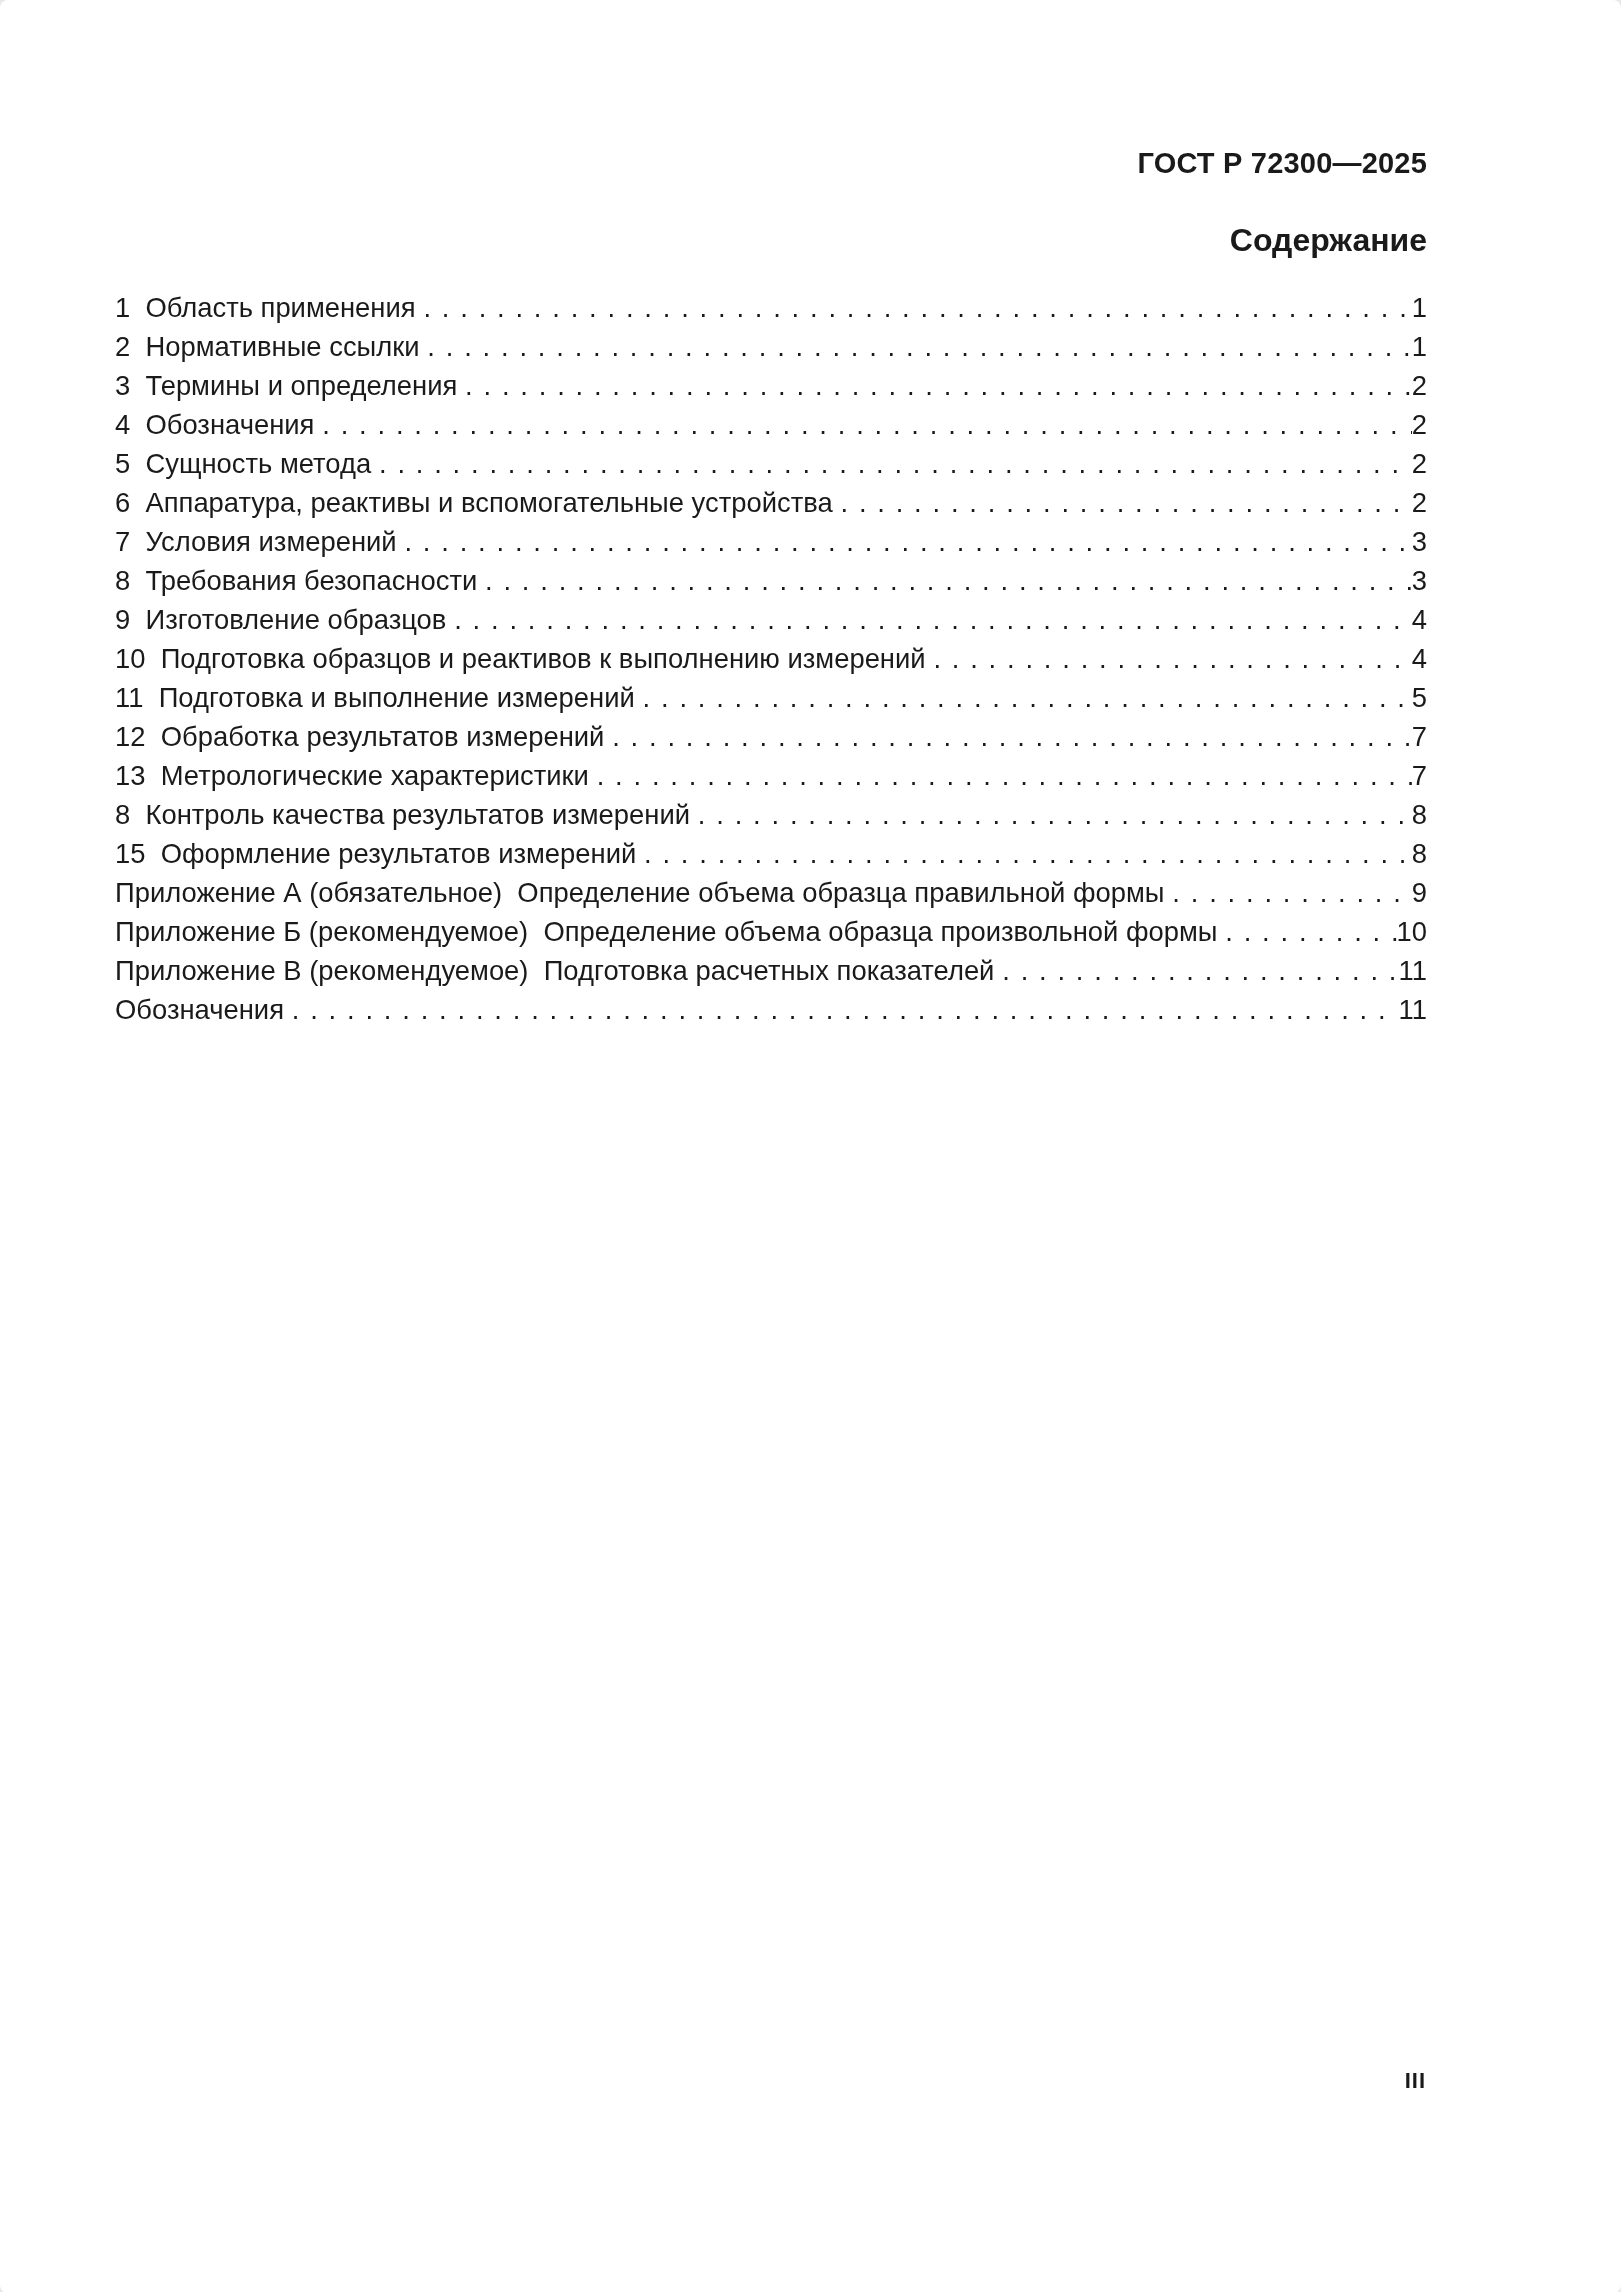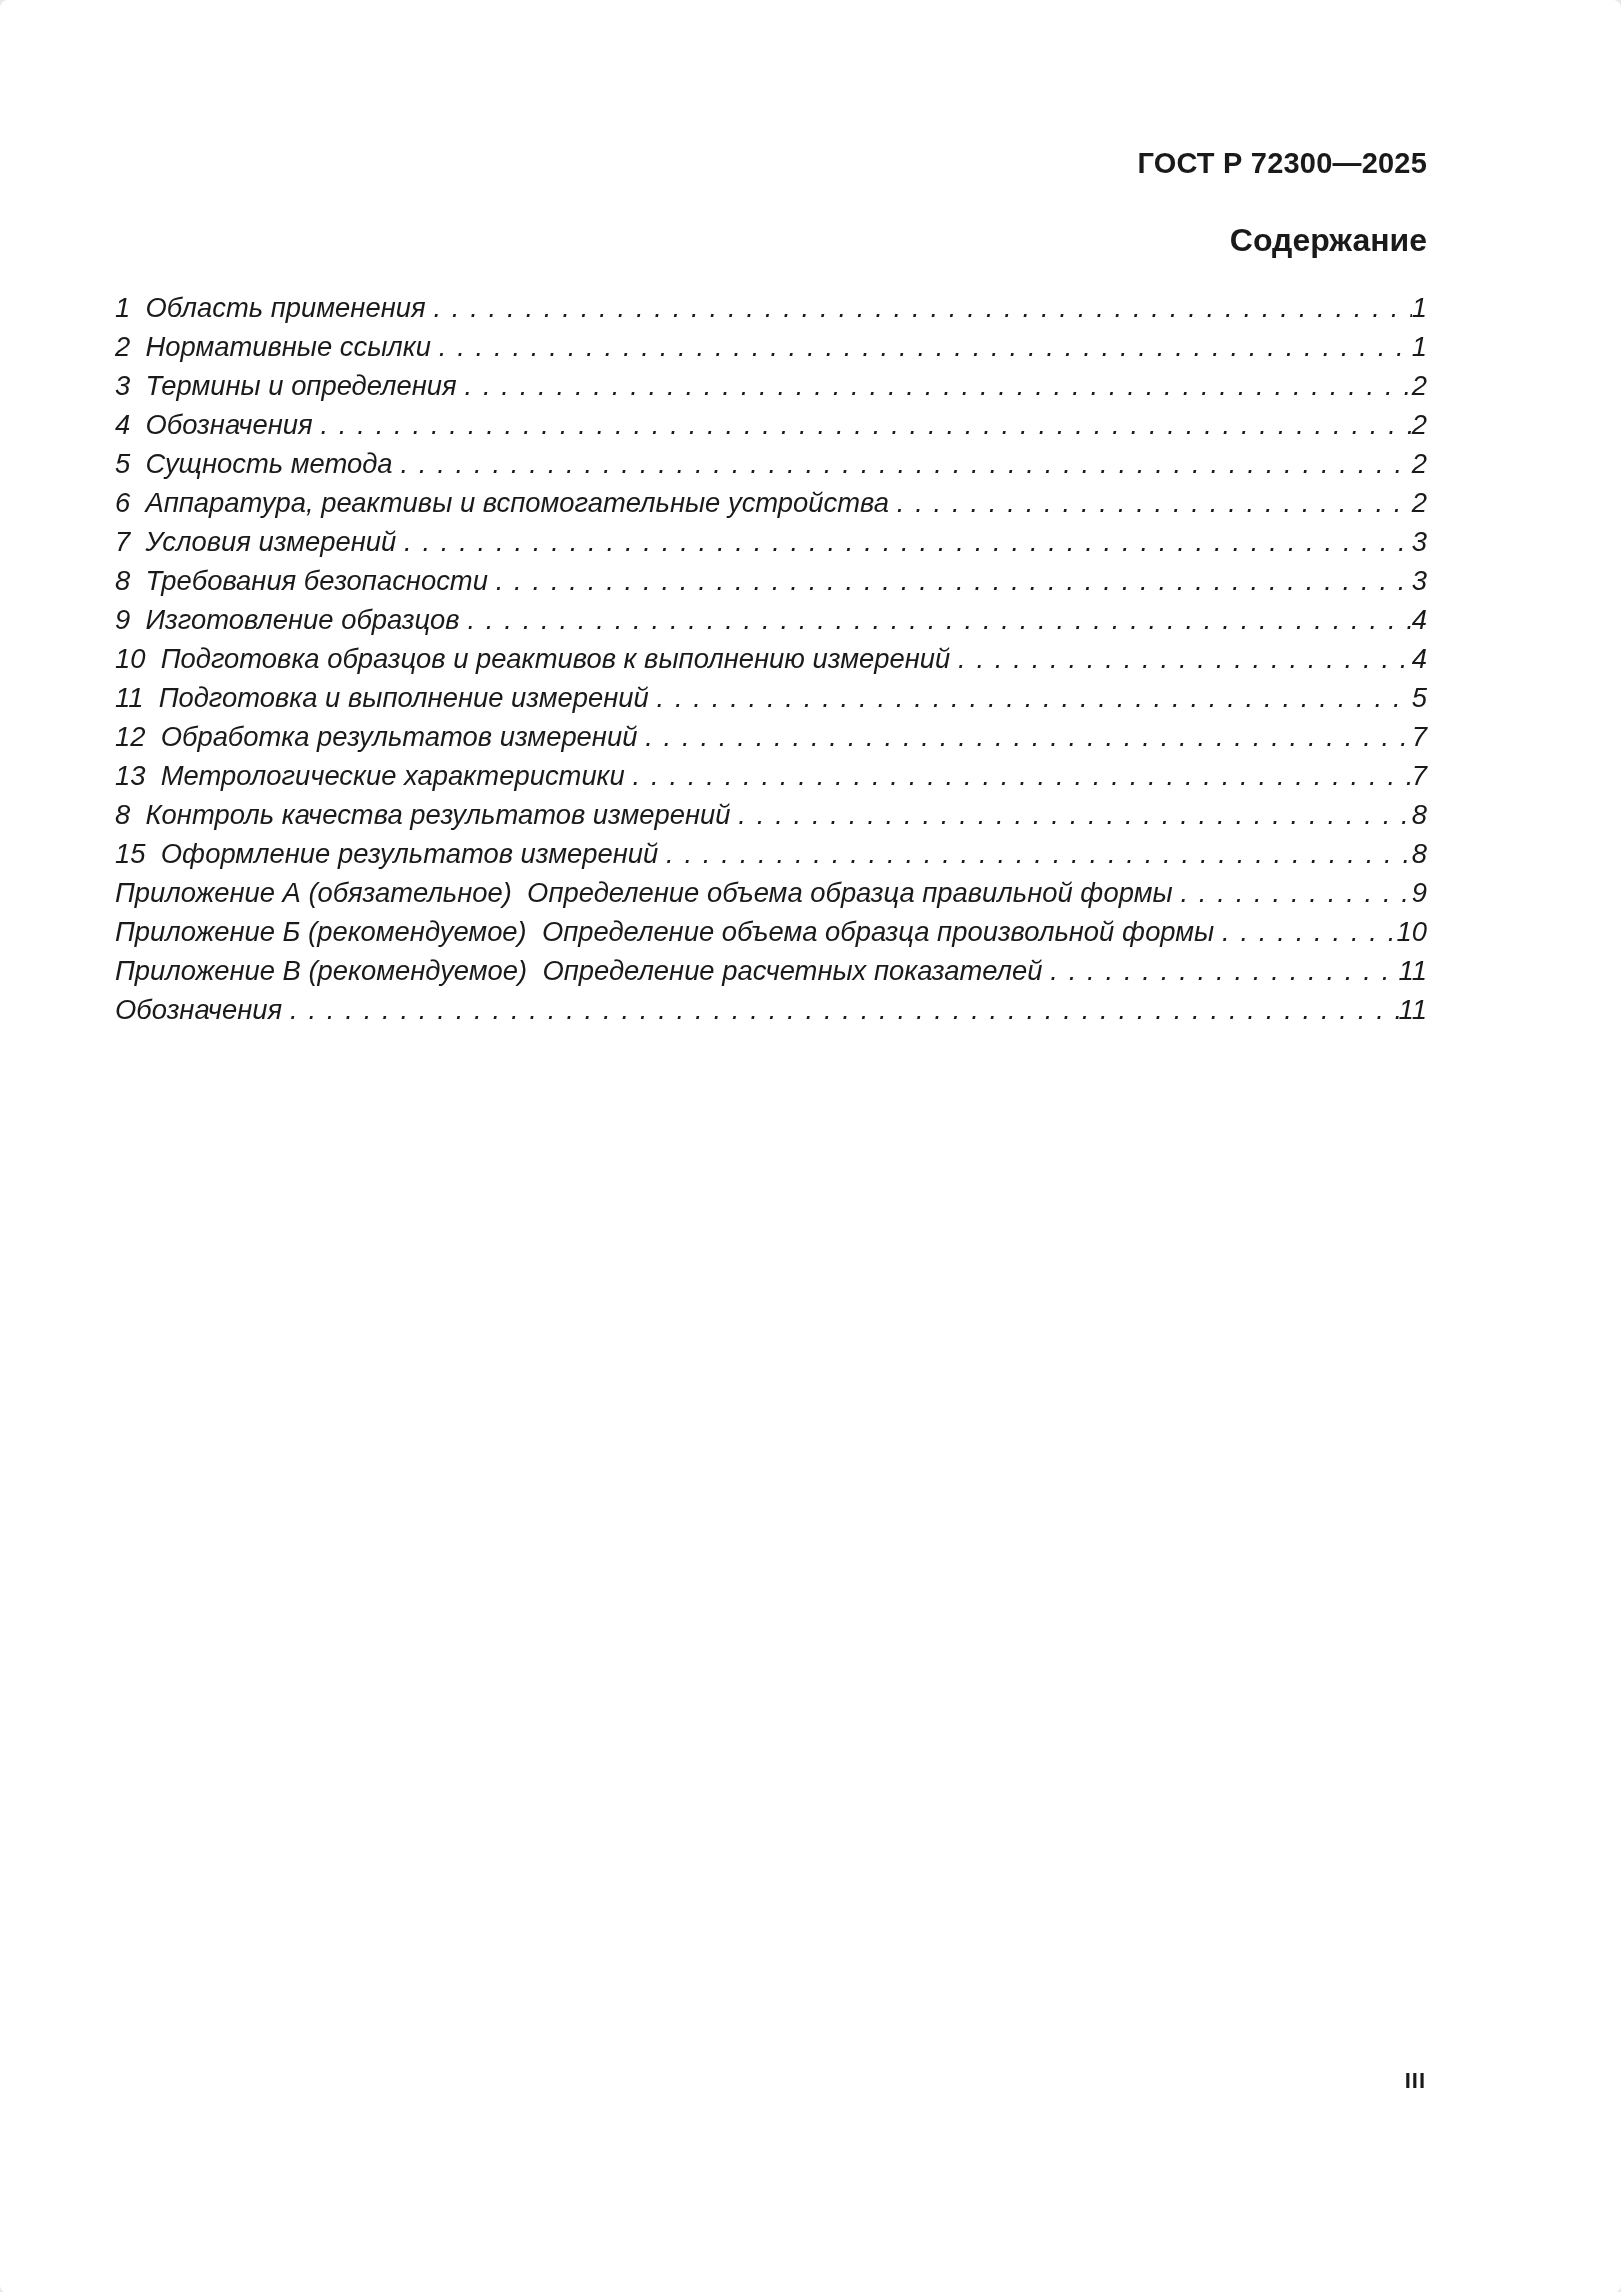"1 Область применения" .toc { font-style: italic -> none }
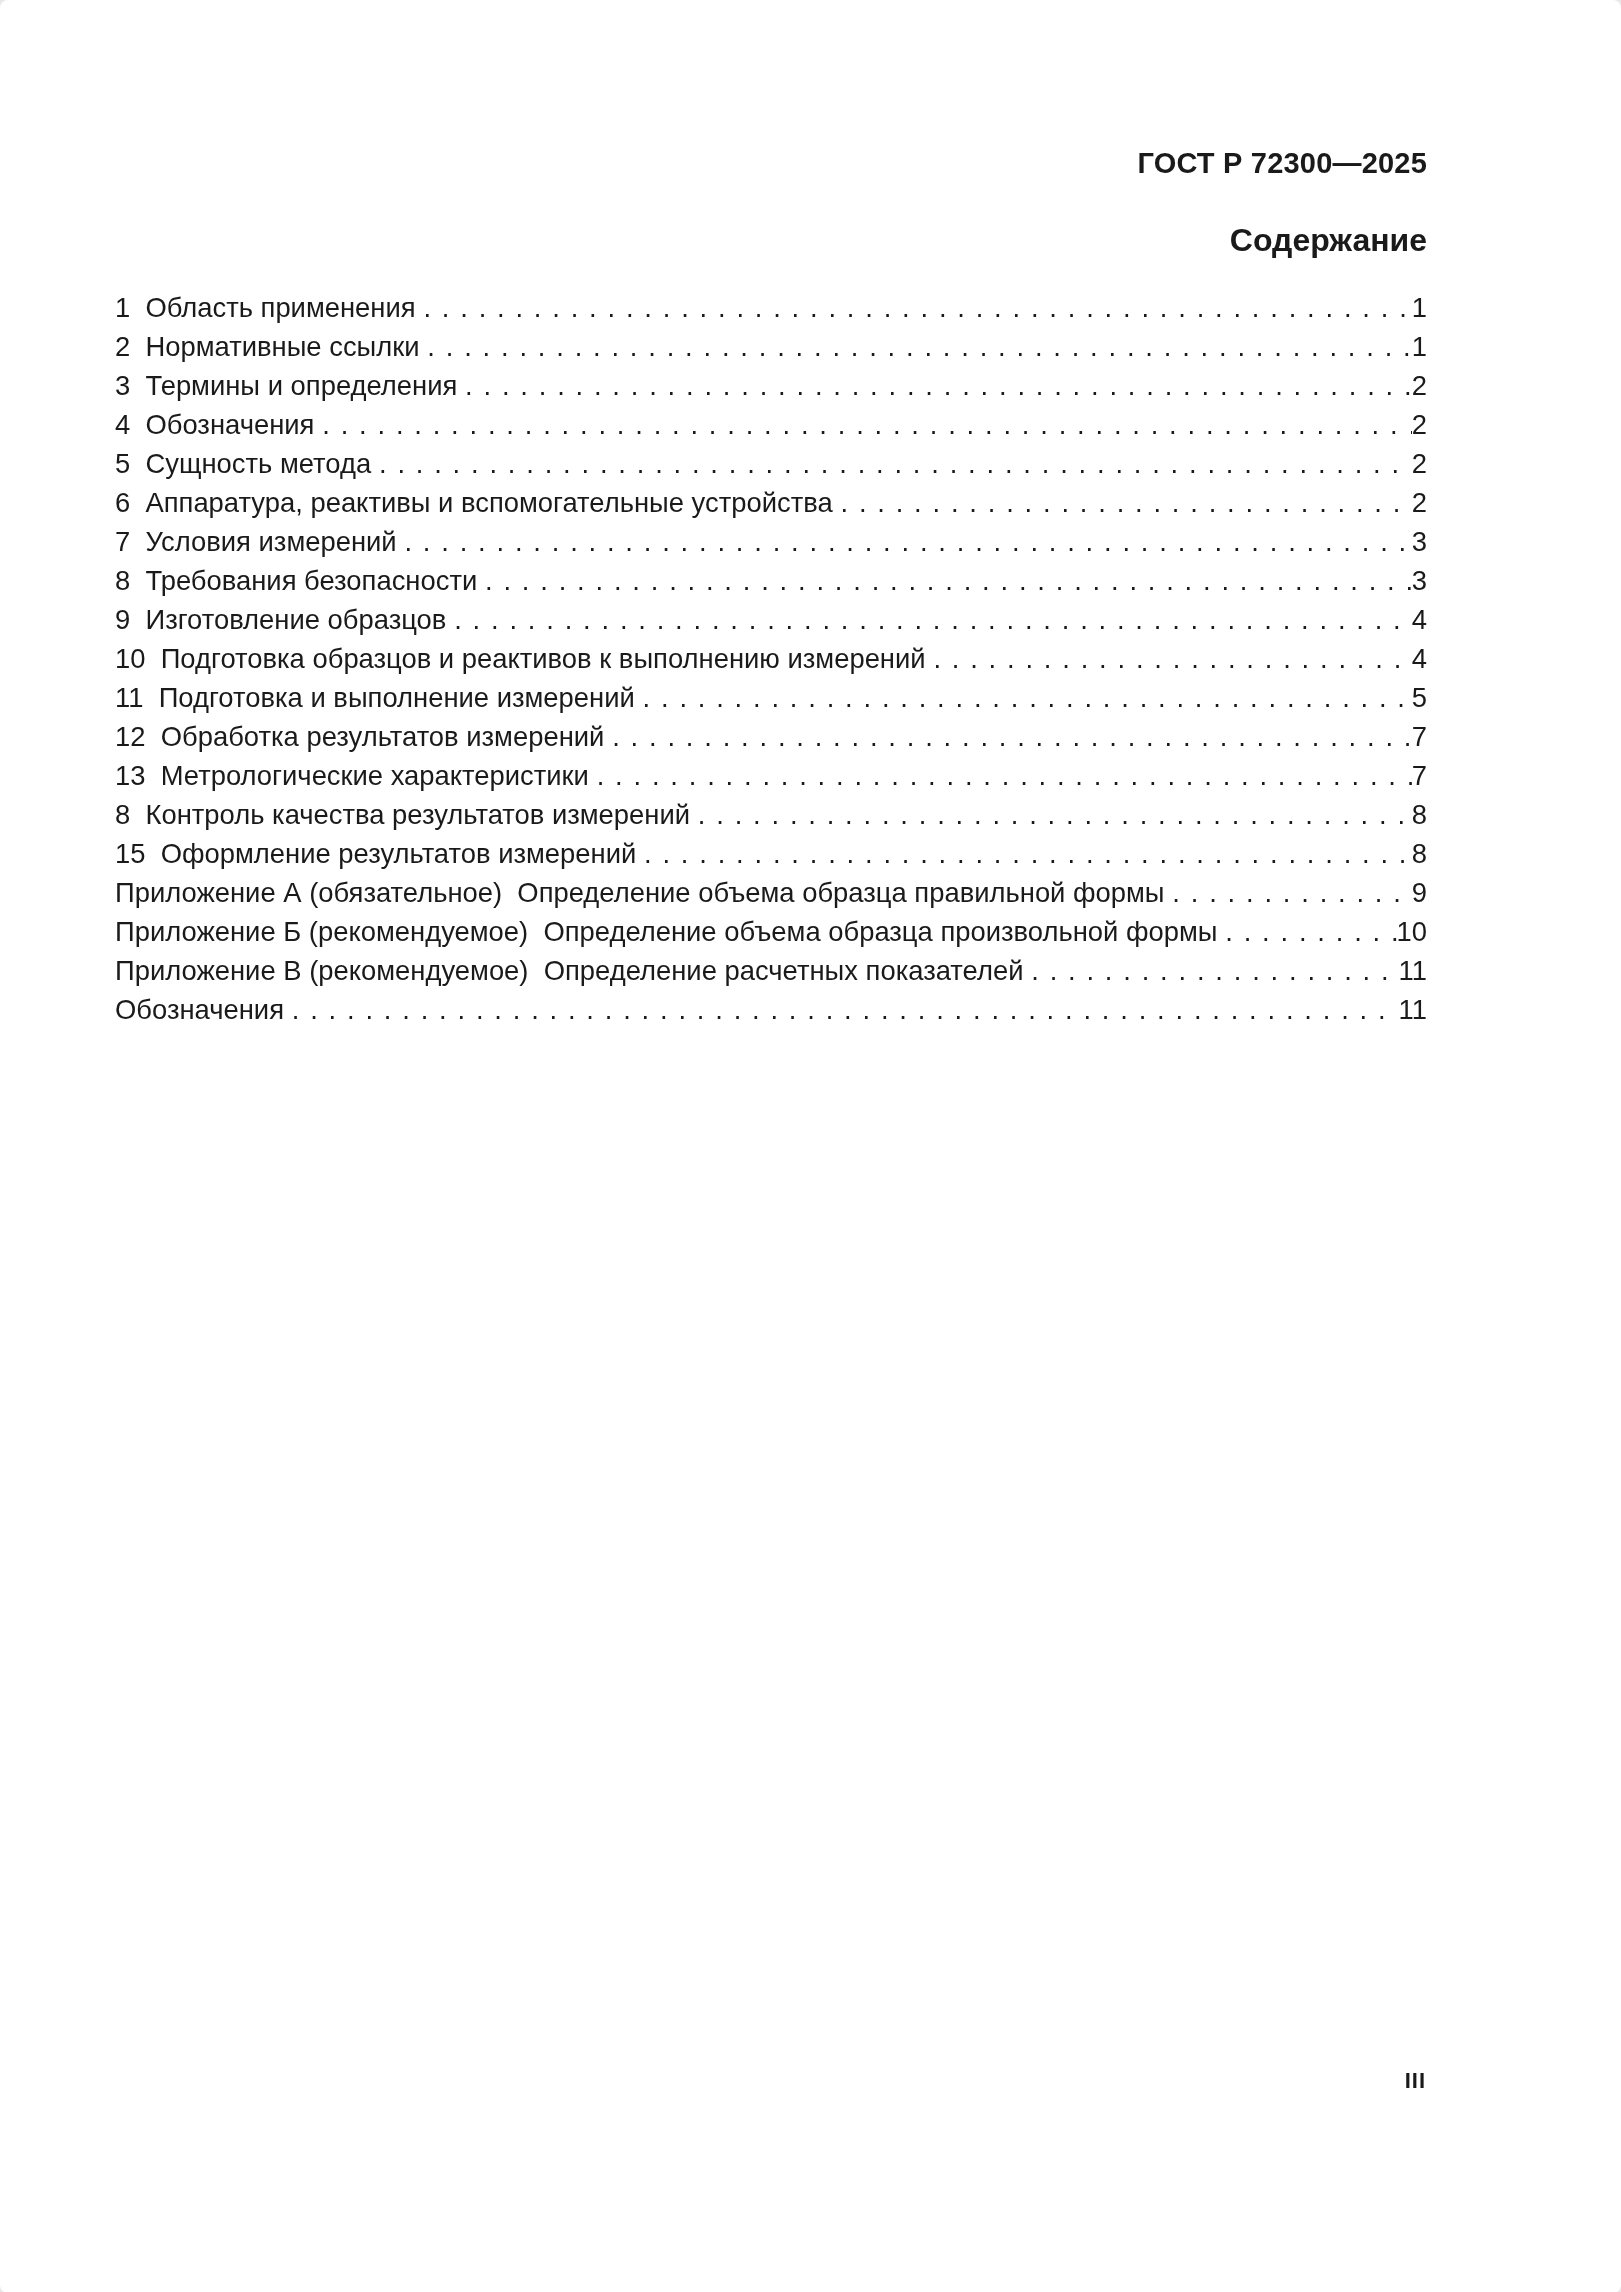"Приложение В (рекомендуемое) Определение" span.toc-label { text: Определение -> Подготовка }
